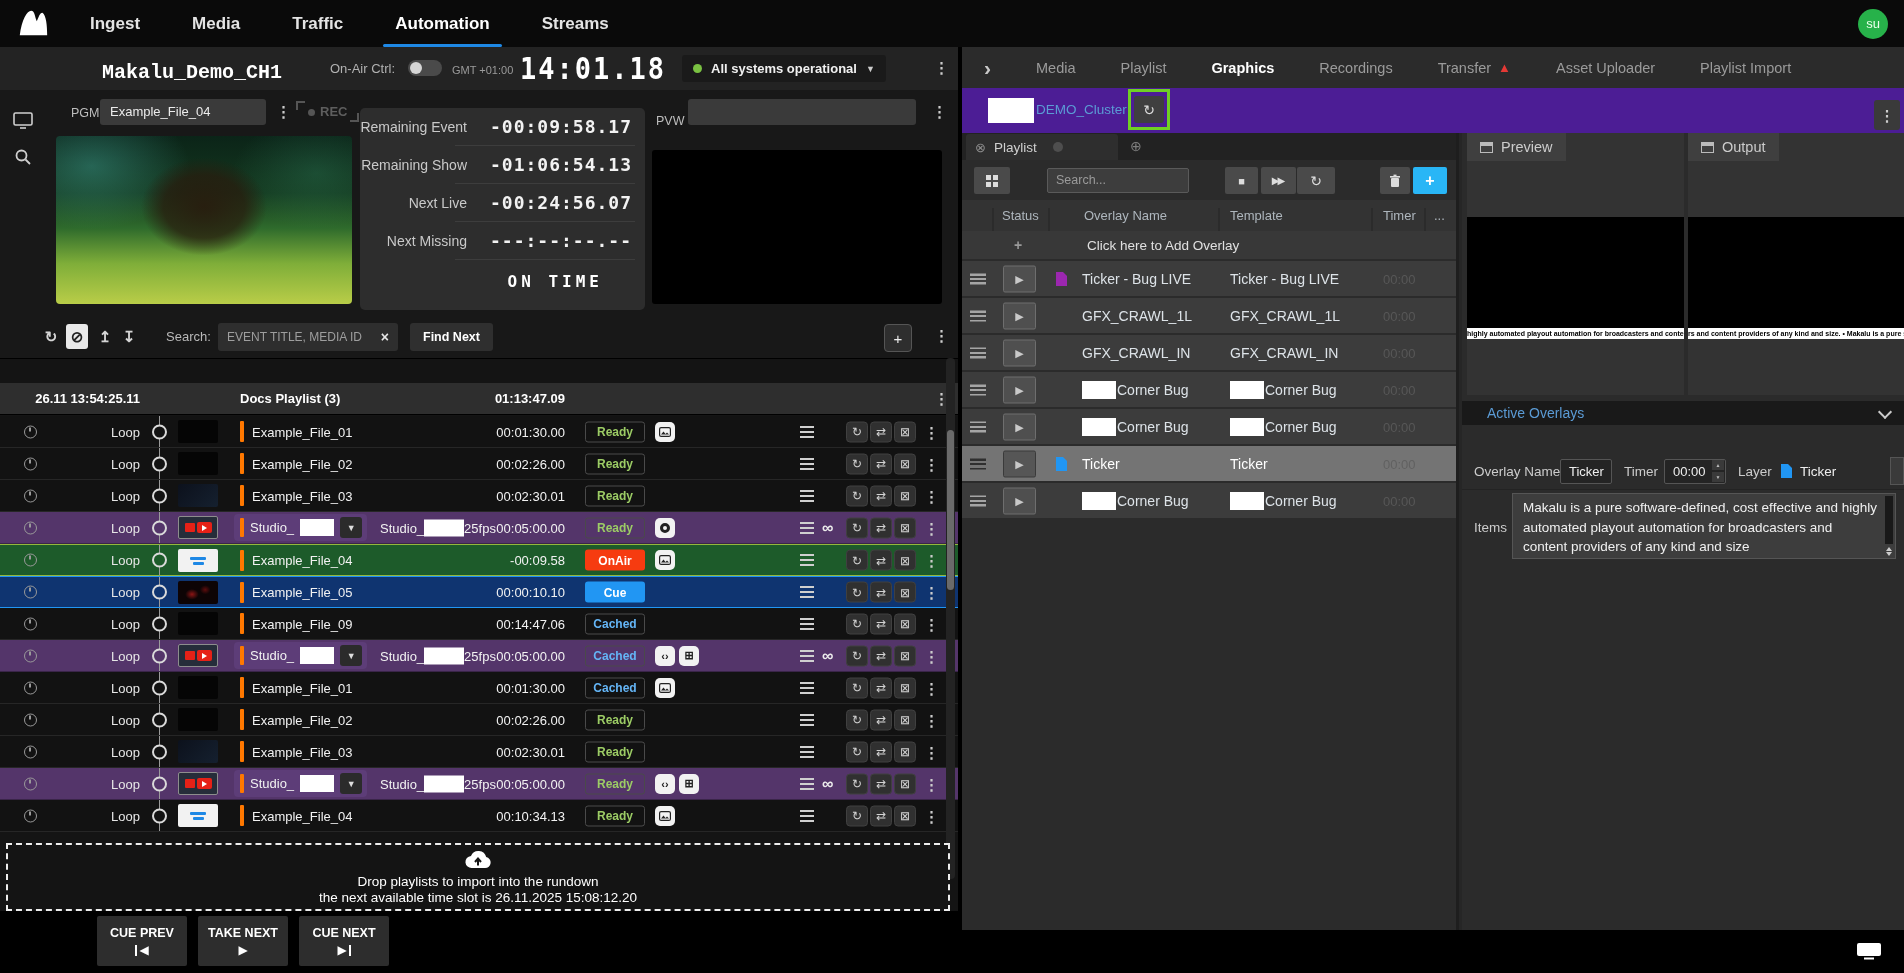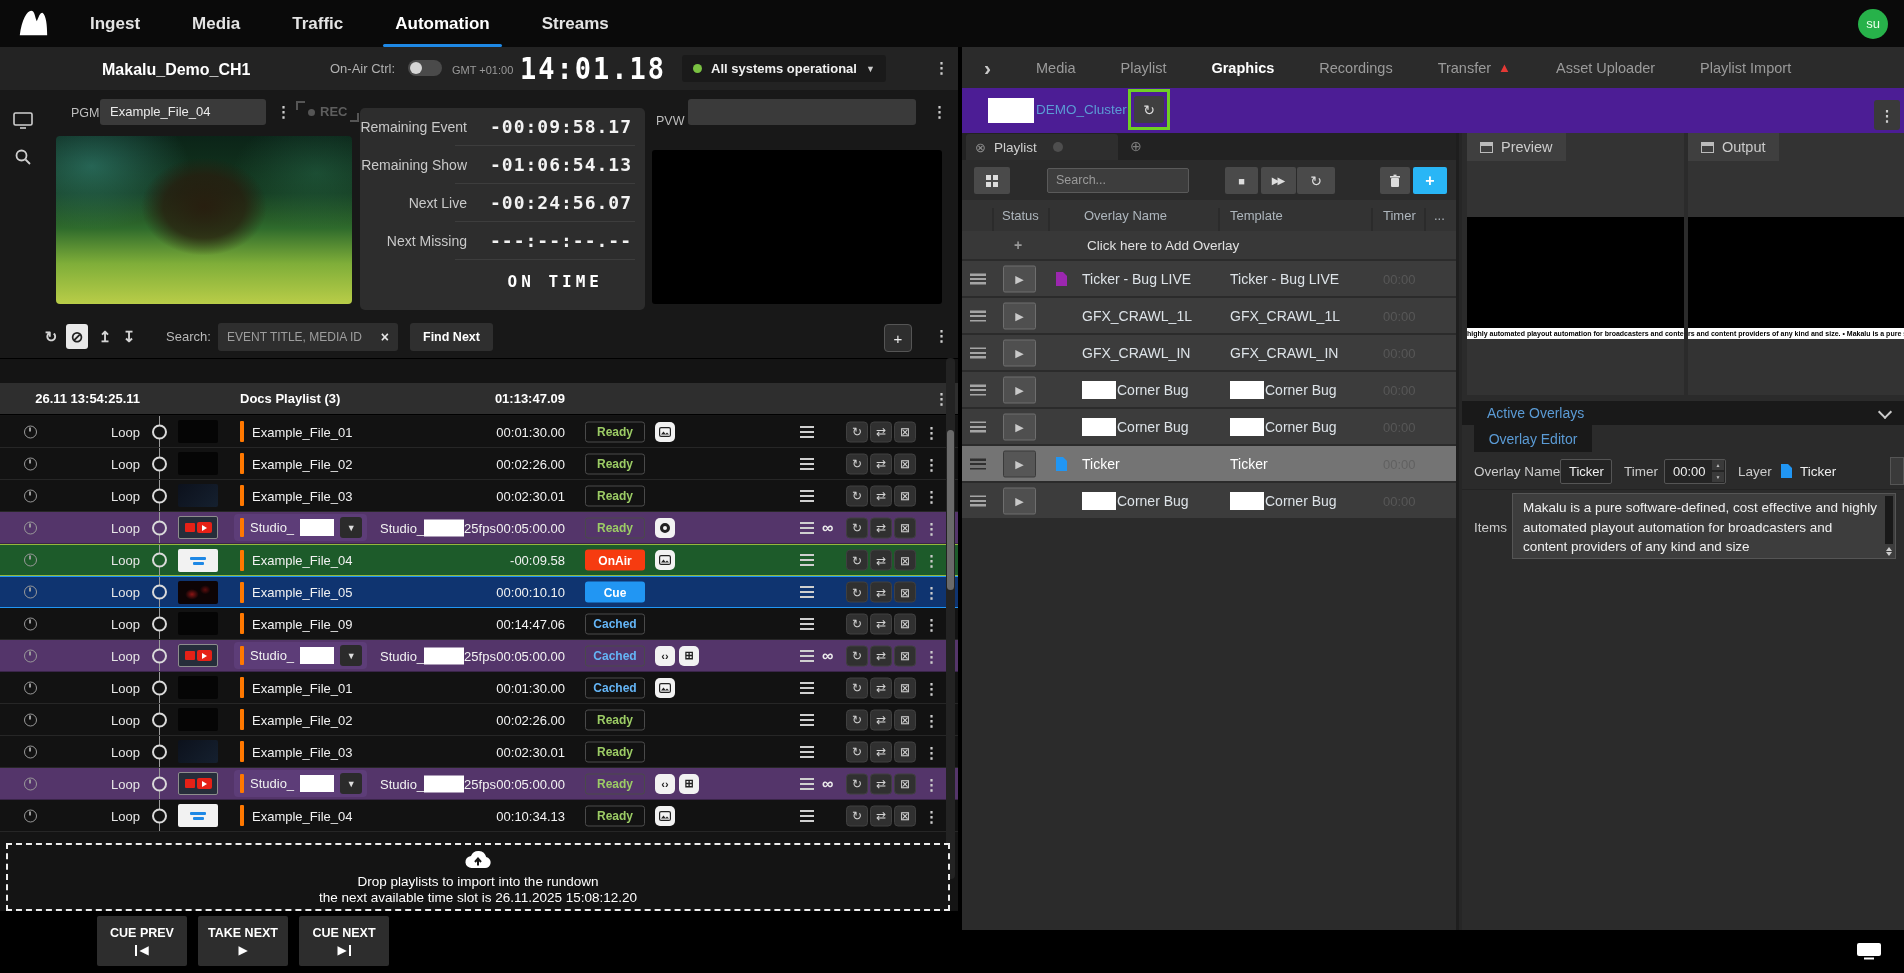"Makalu_Demo_CH1" .ch-name { font-family: none -> Liberation Mono, monospace; font-size: 16px -> 20px }
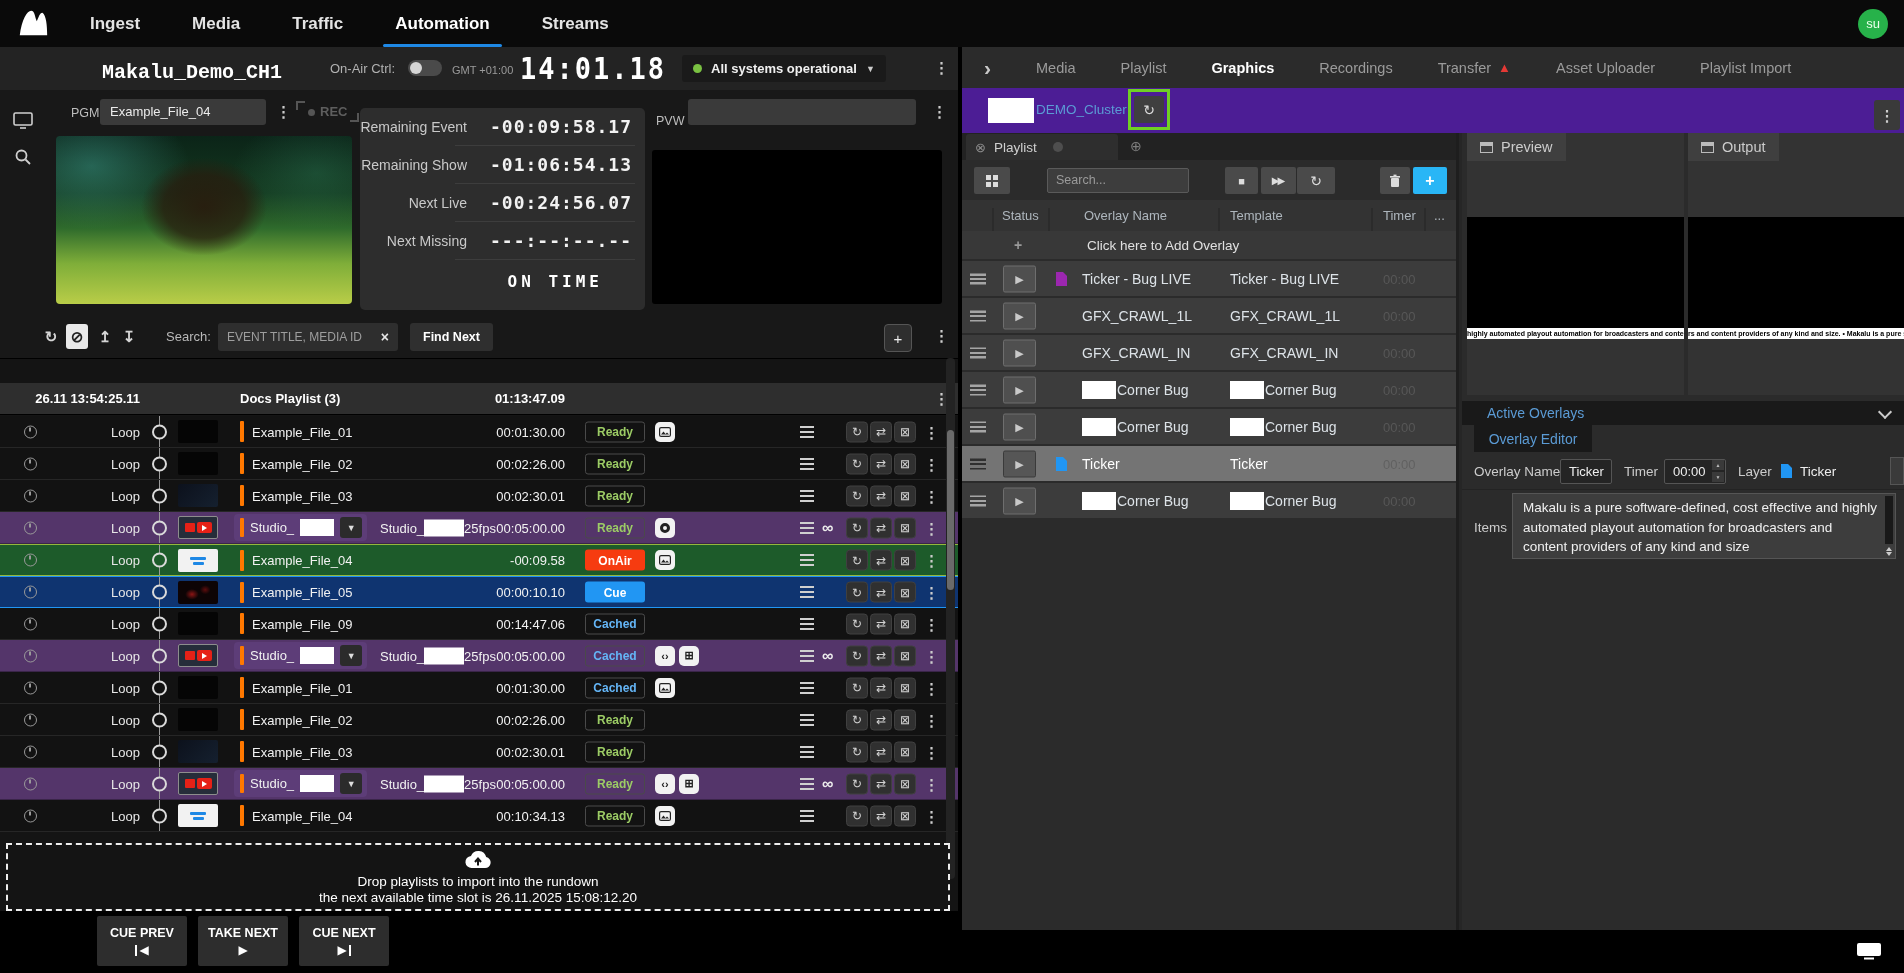"Overlay Editor" div.ed-tab { html: <div> <span>Overlay Editor</span> </div> -> none }
